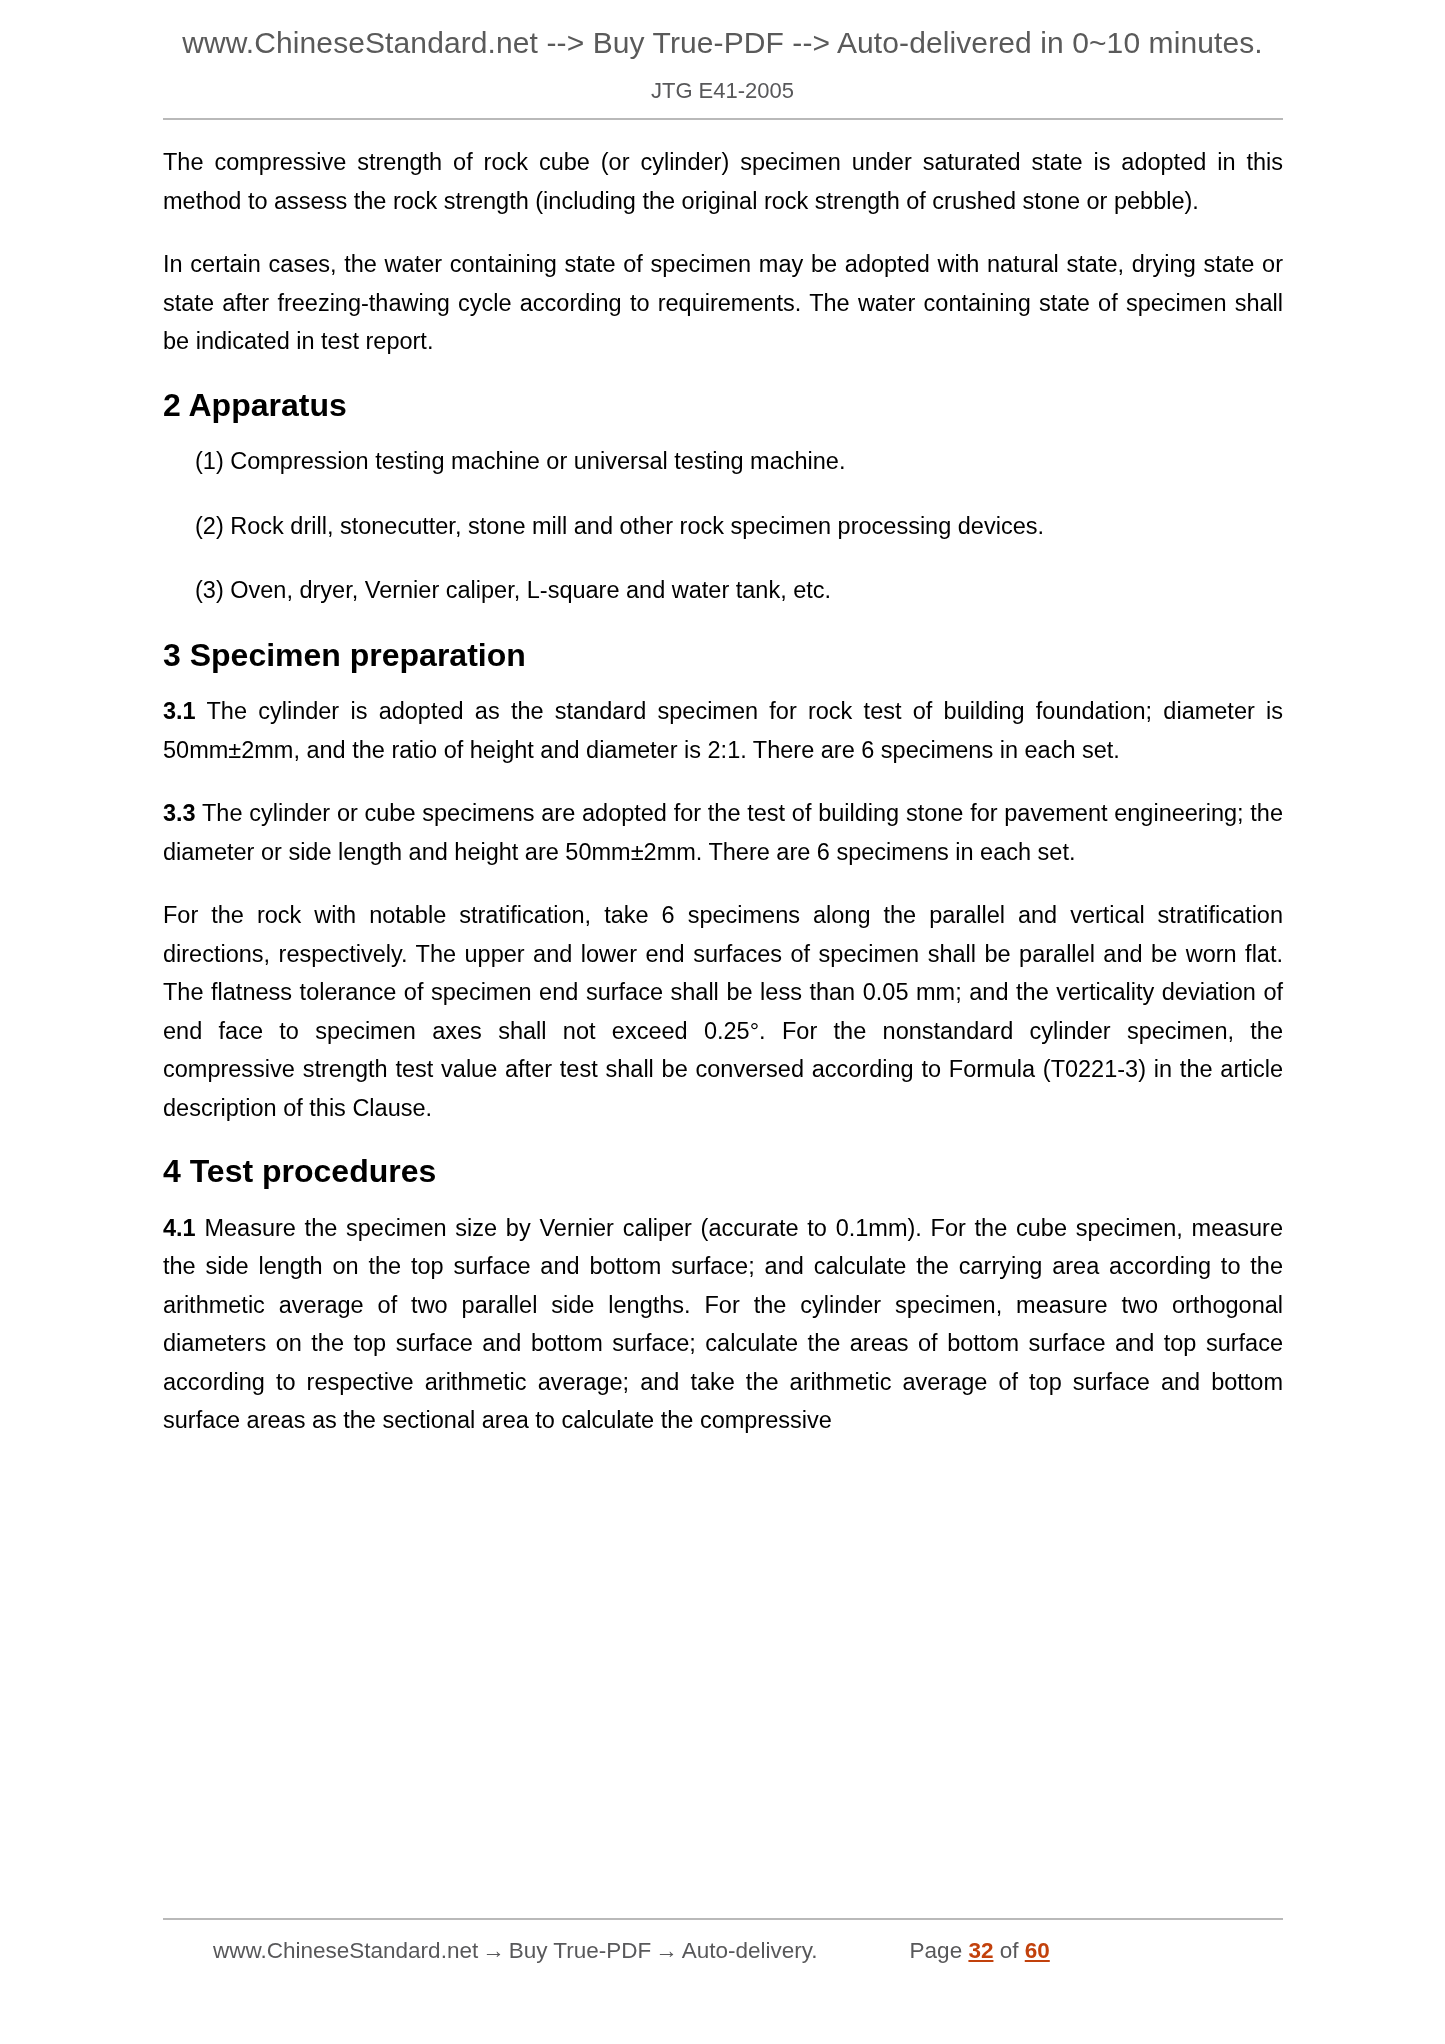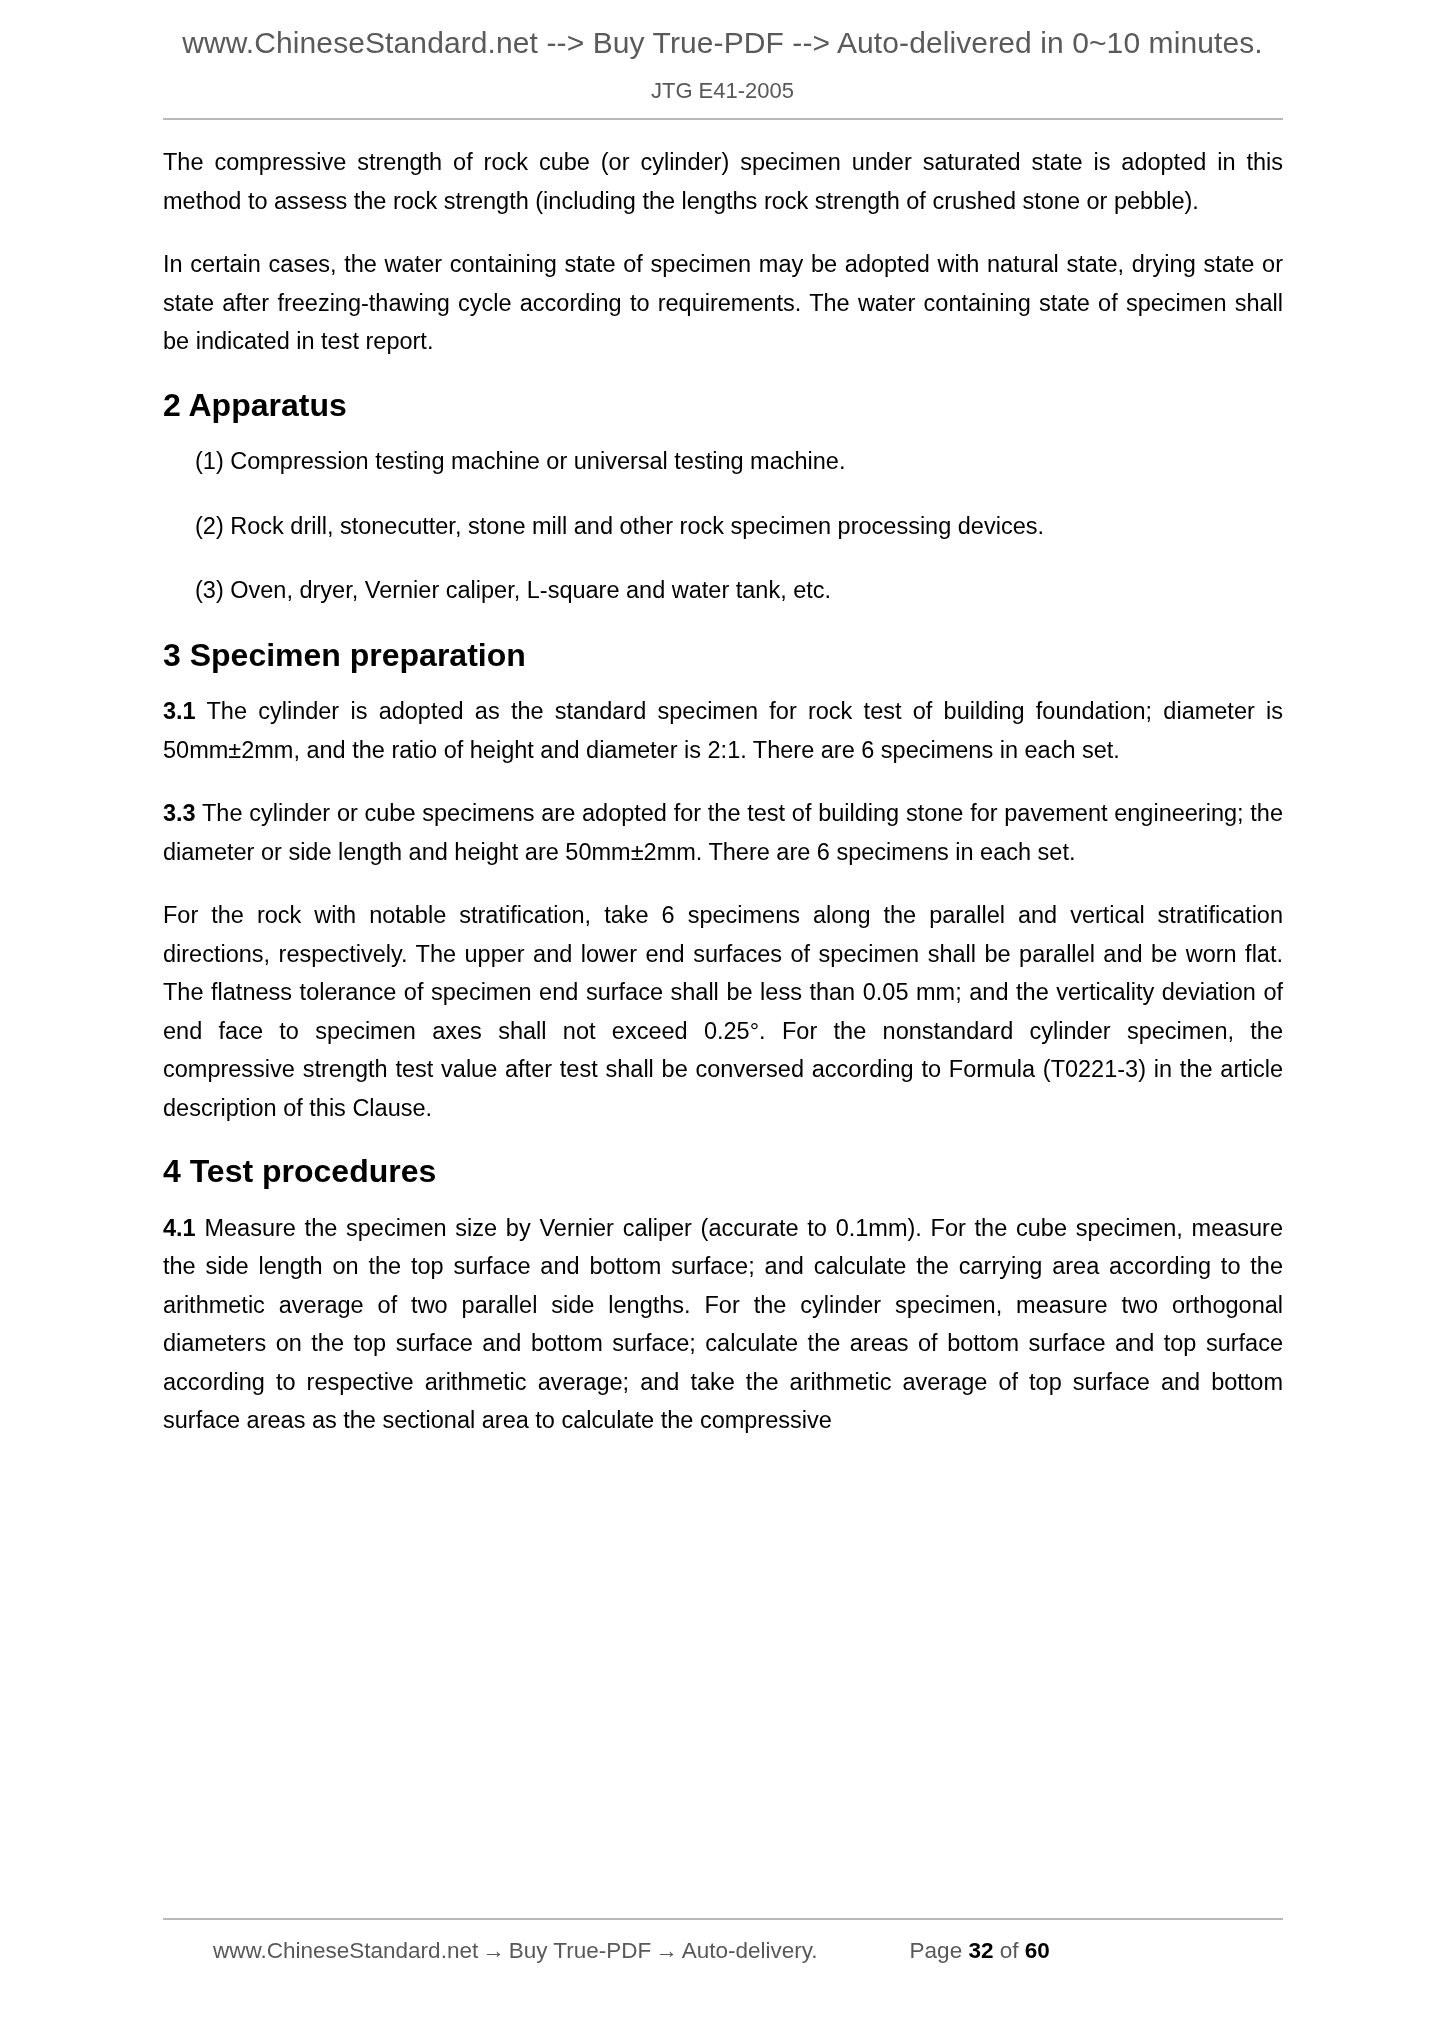"The compressive strength of rock" p.para { text: lengths -> original }
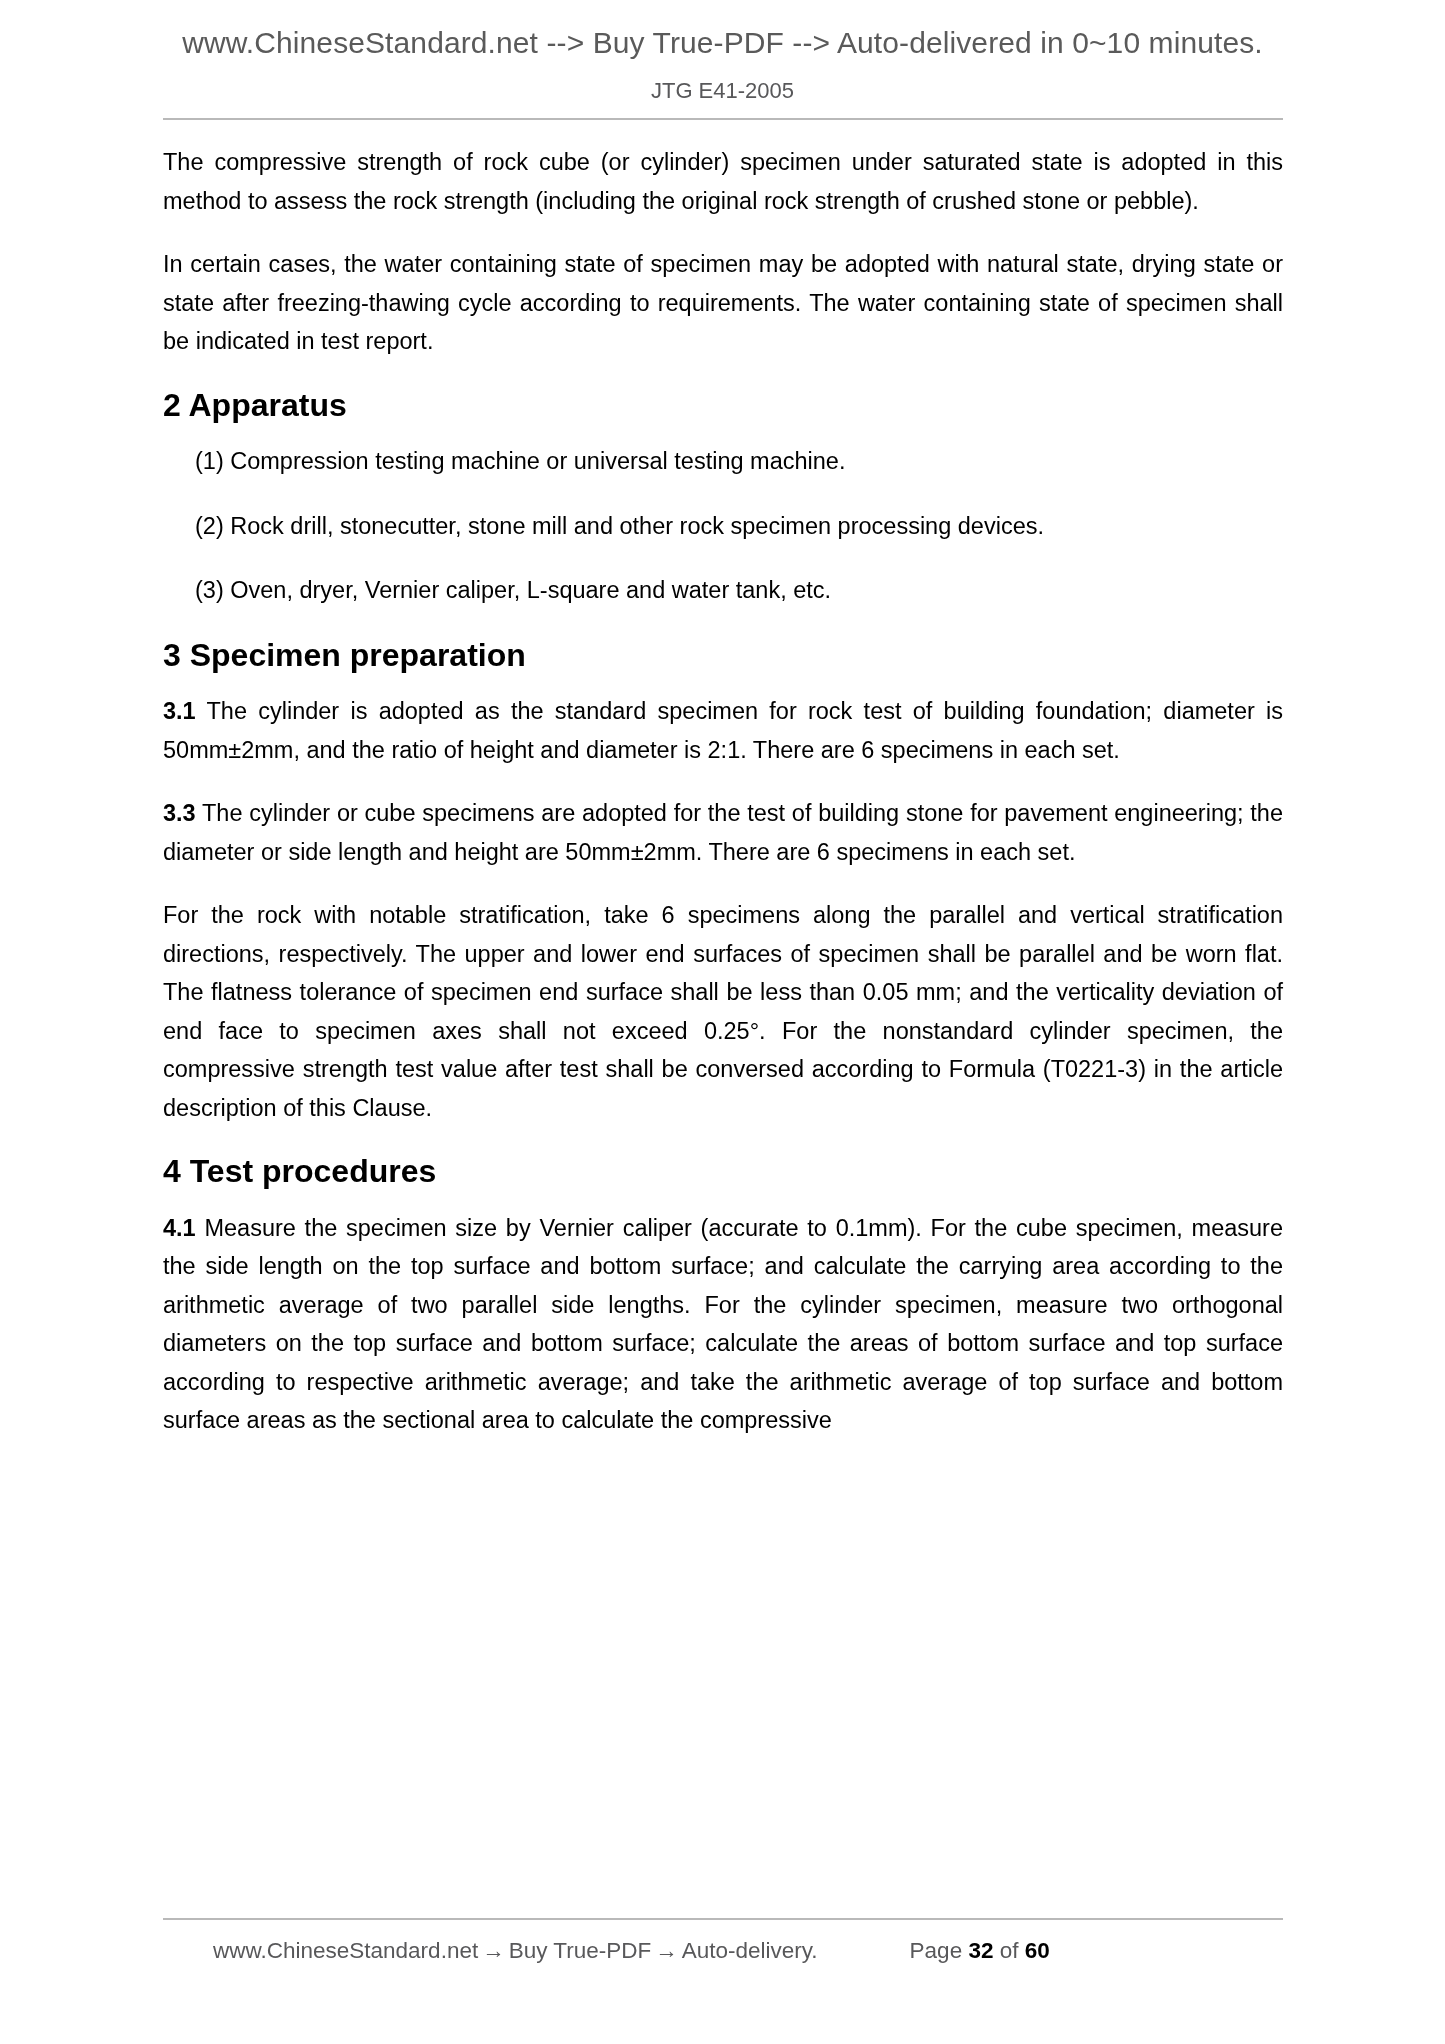"32" .footer .pg-num { color: #000000 -> #c2410c; text-decoration: none -> underline }
